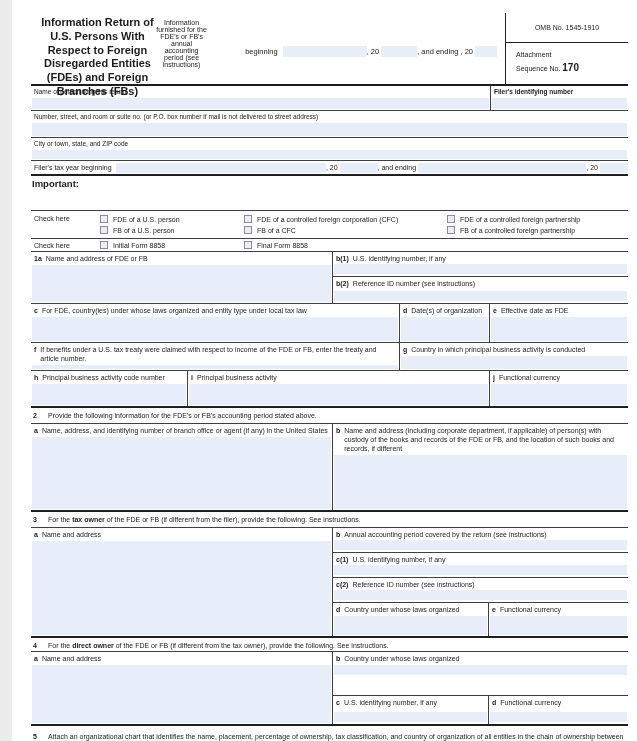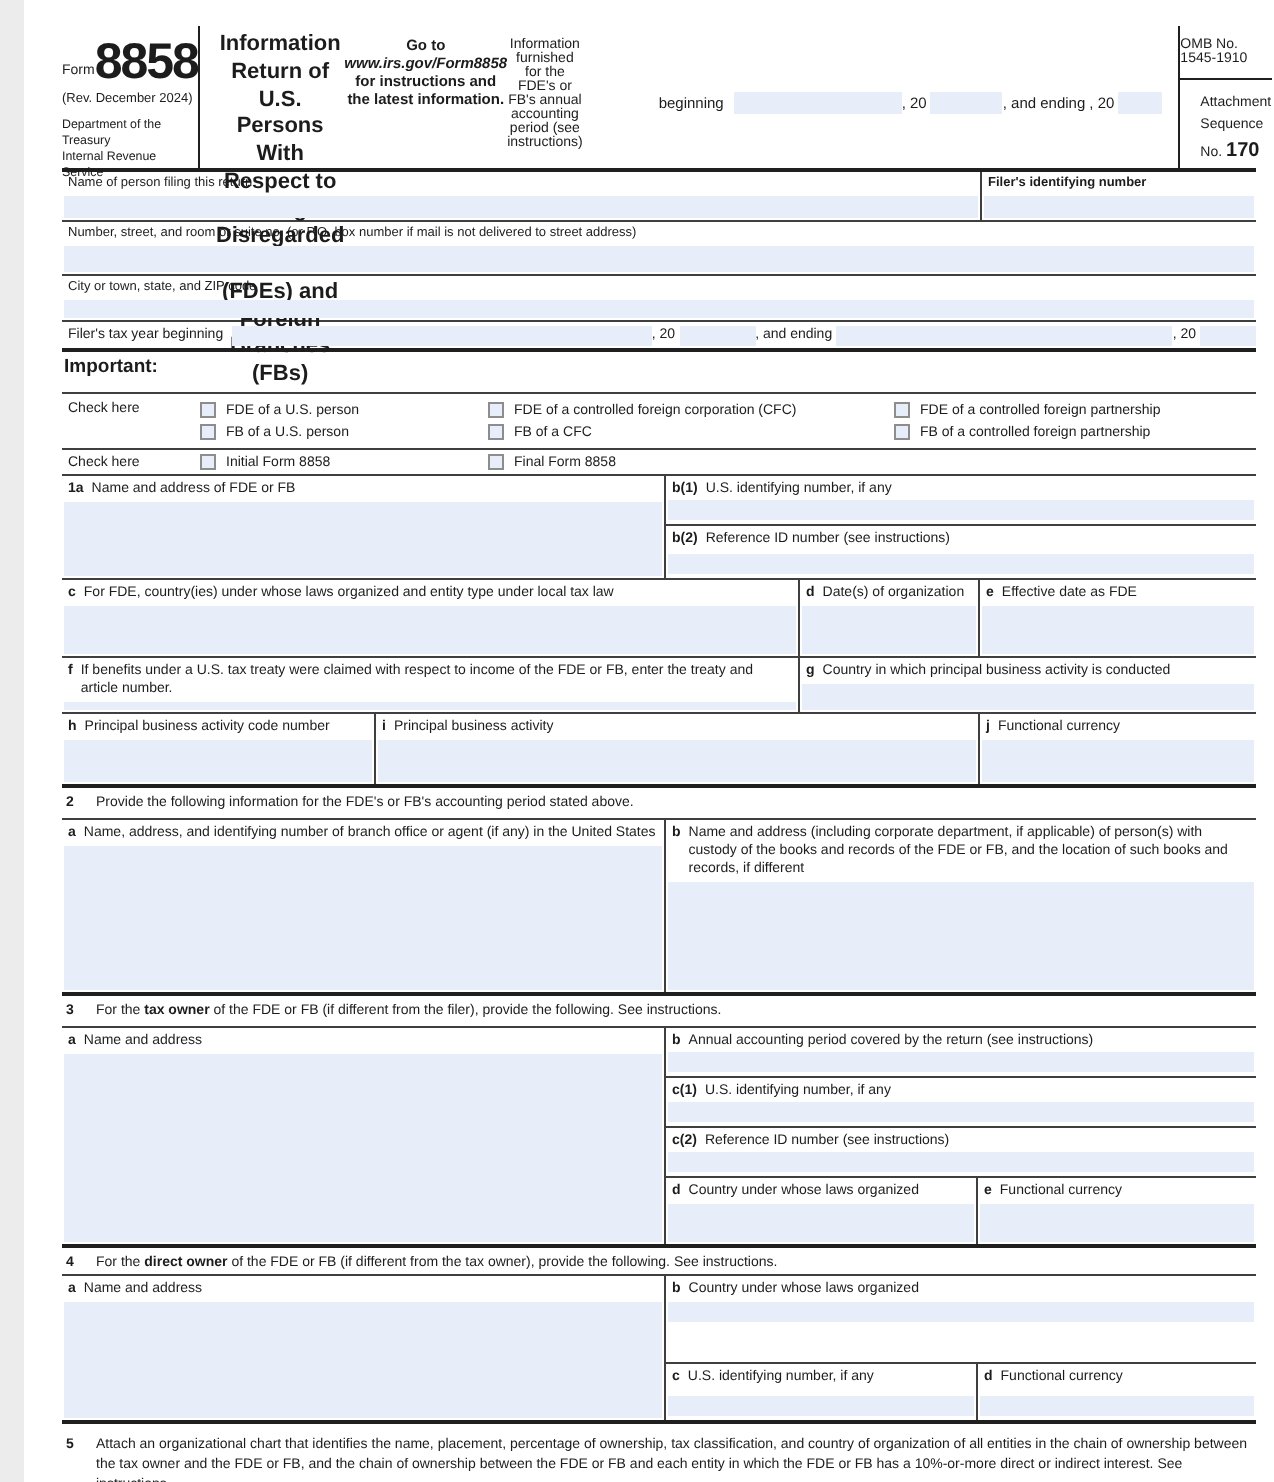"8858" div.hd-left { html: <div> <div> <span>Form</span> <span>8858</span> </div> <div>(Rev. December 2024)</div> <div> <div>Department of the Treasury</div> <div>Internal Revenue Service</div> </div> </div> -> none }
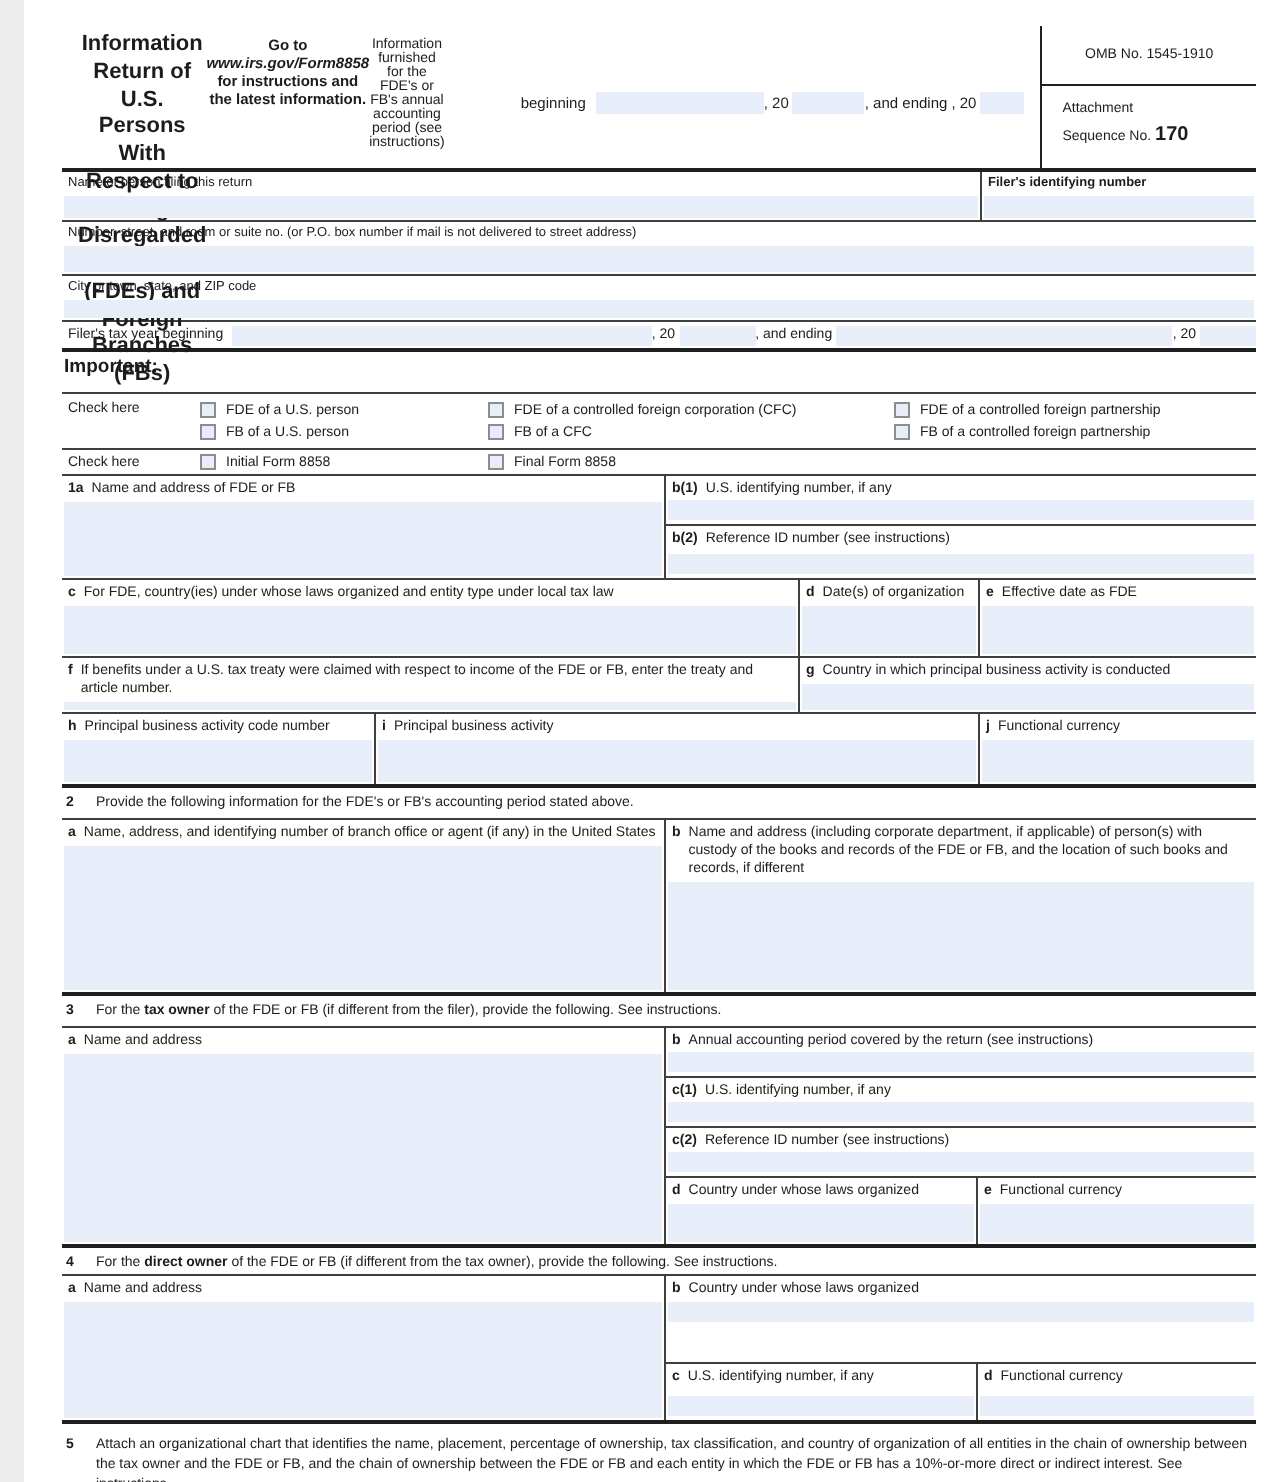"Go to www.irs.gov/Form8858 for" div.goto { html: <div> <span>Go to </span><span>www.irs.gov/Form8858</span><span> for instructions and the latest information.</span> </div> -> none }
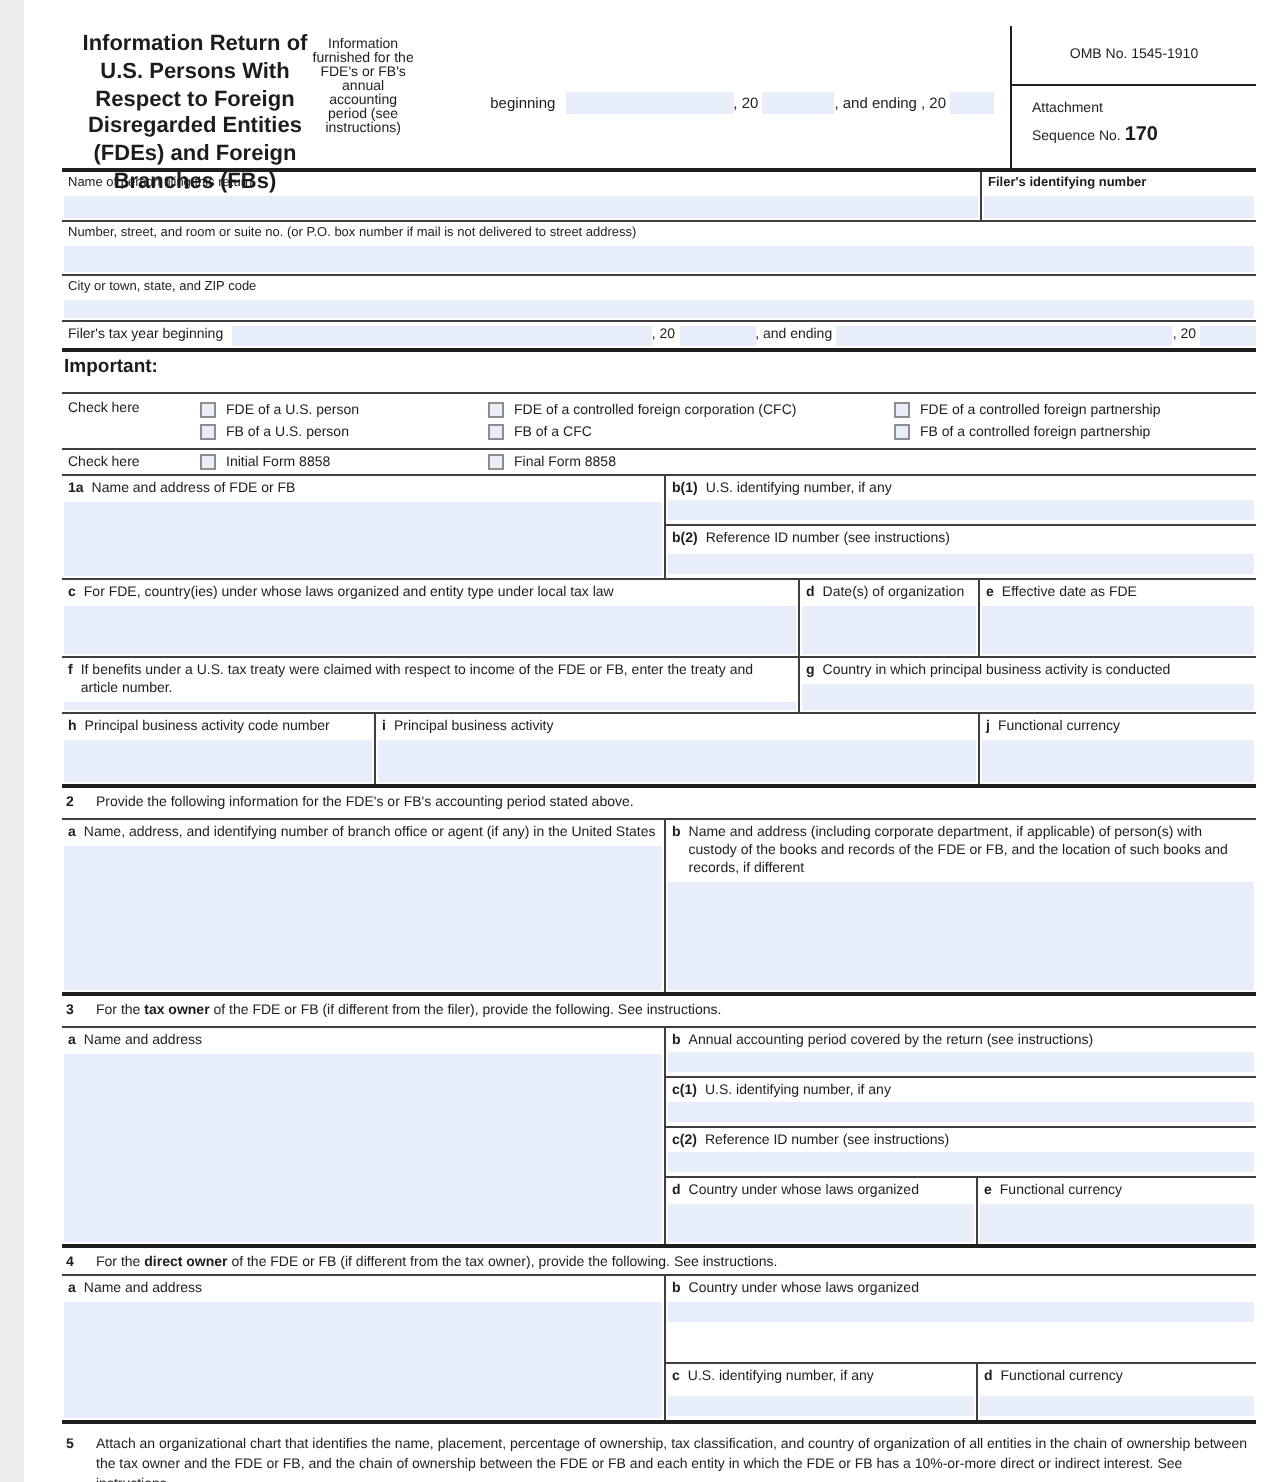"Important:" .important { height: 21px -> 35px }
